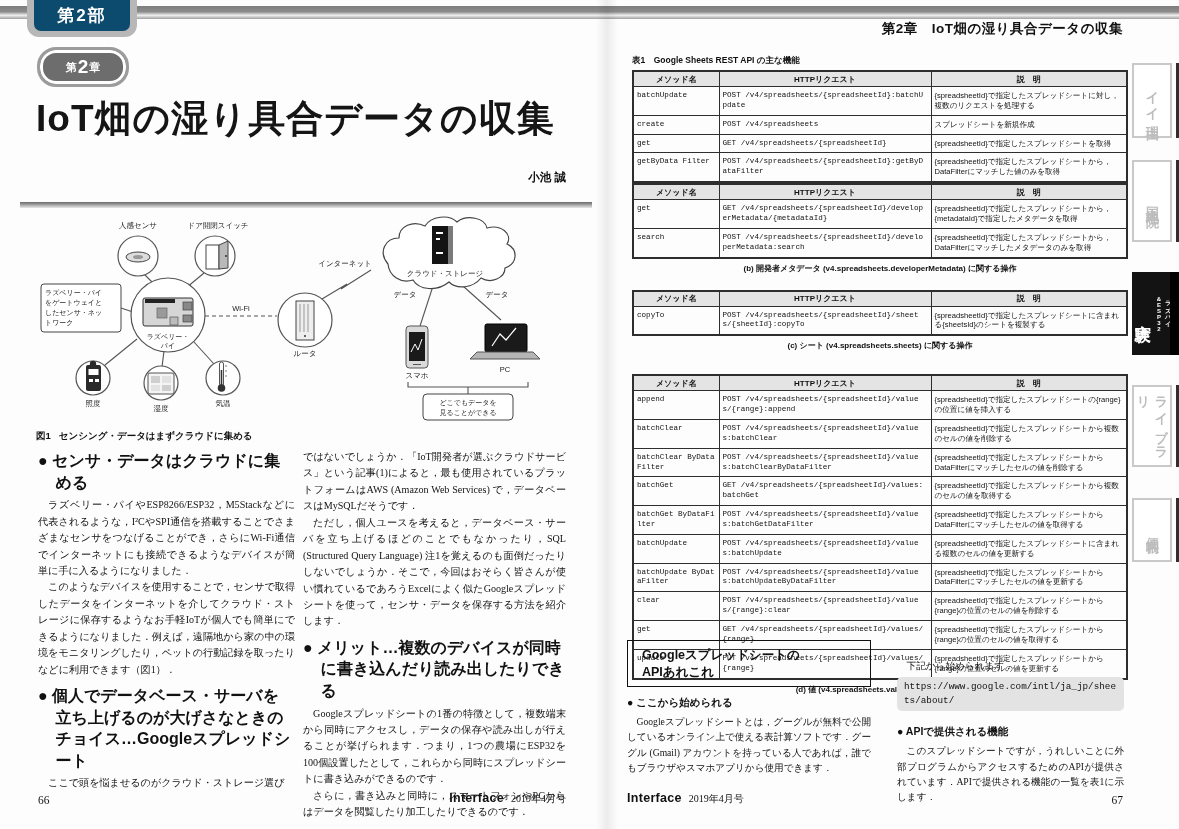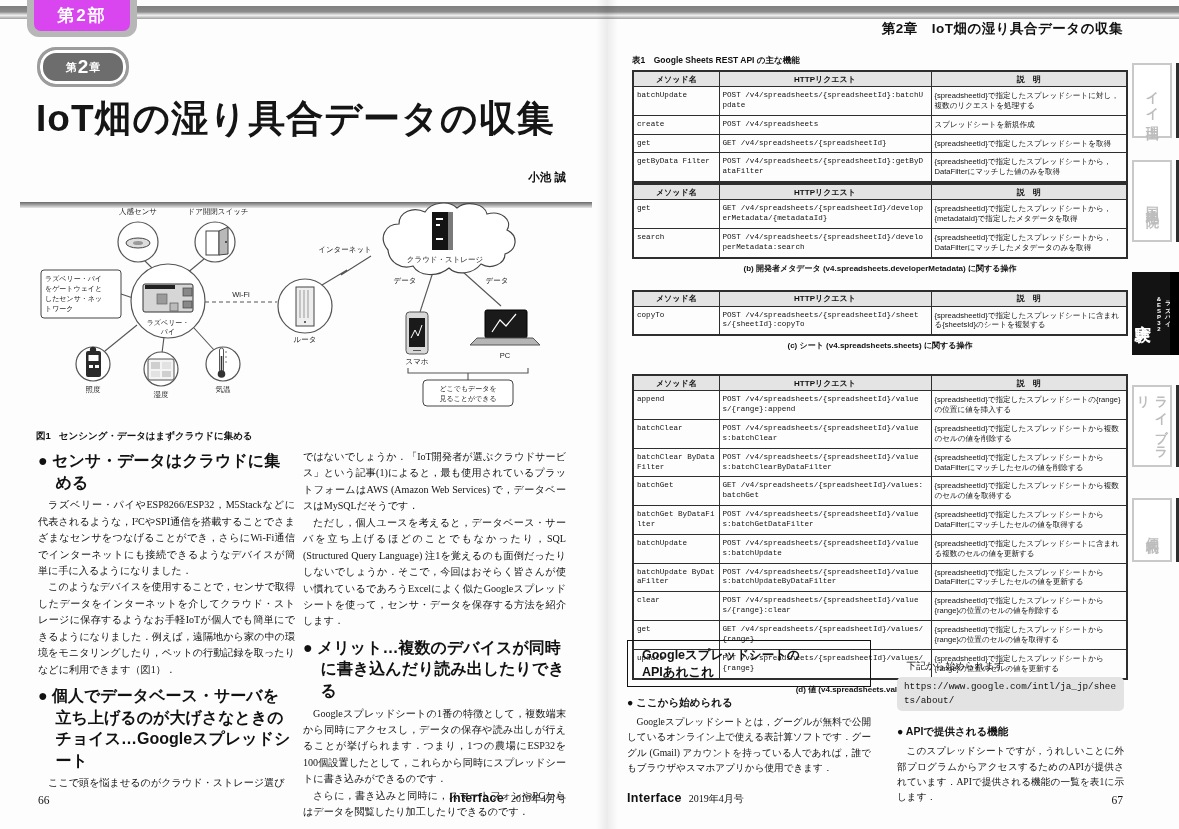"第2部" .part-badge { background: #d946ef -> #0c4a6e }
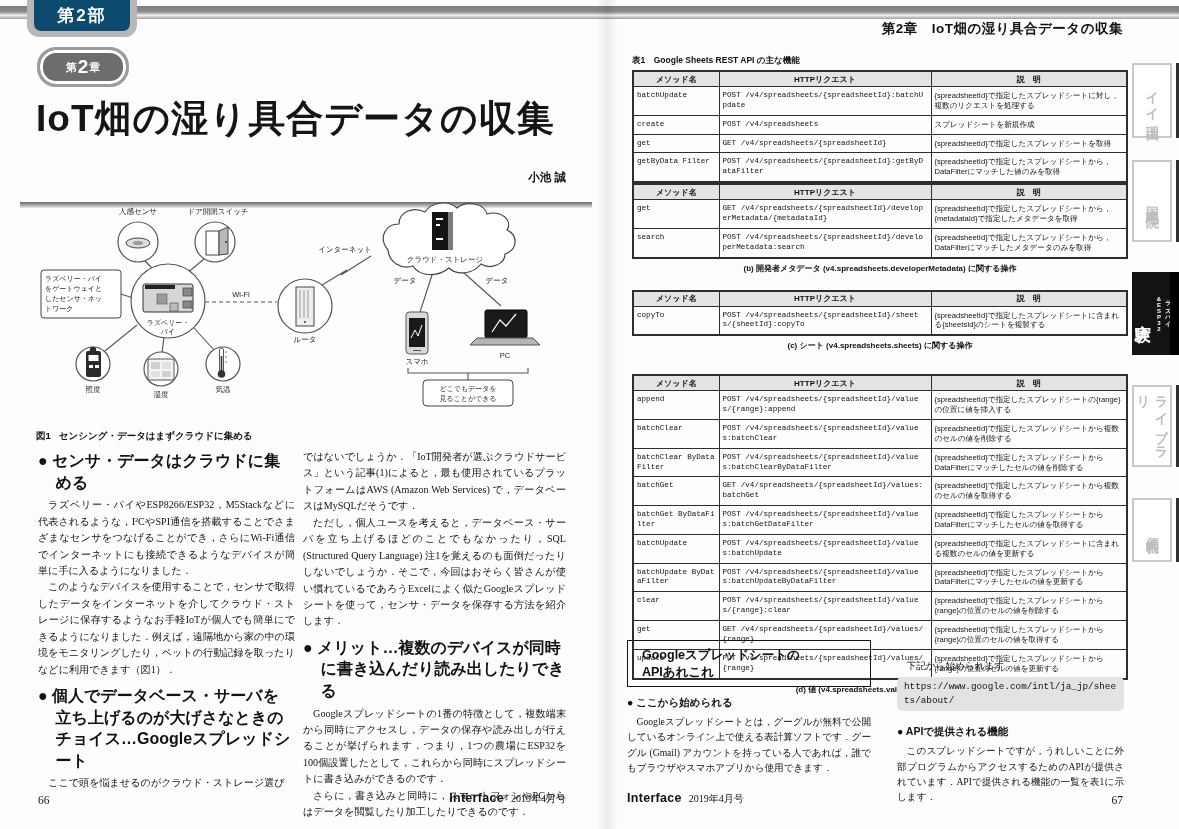"人感センサ" .figure-wrap { top: 198px -> 212px }
